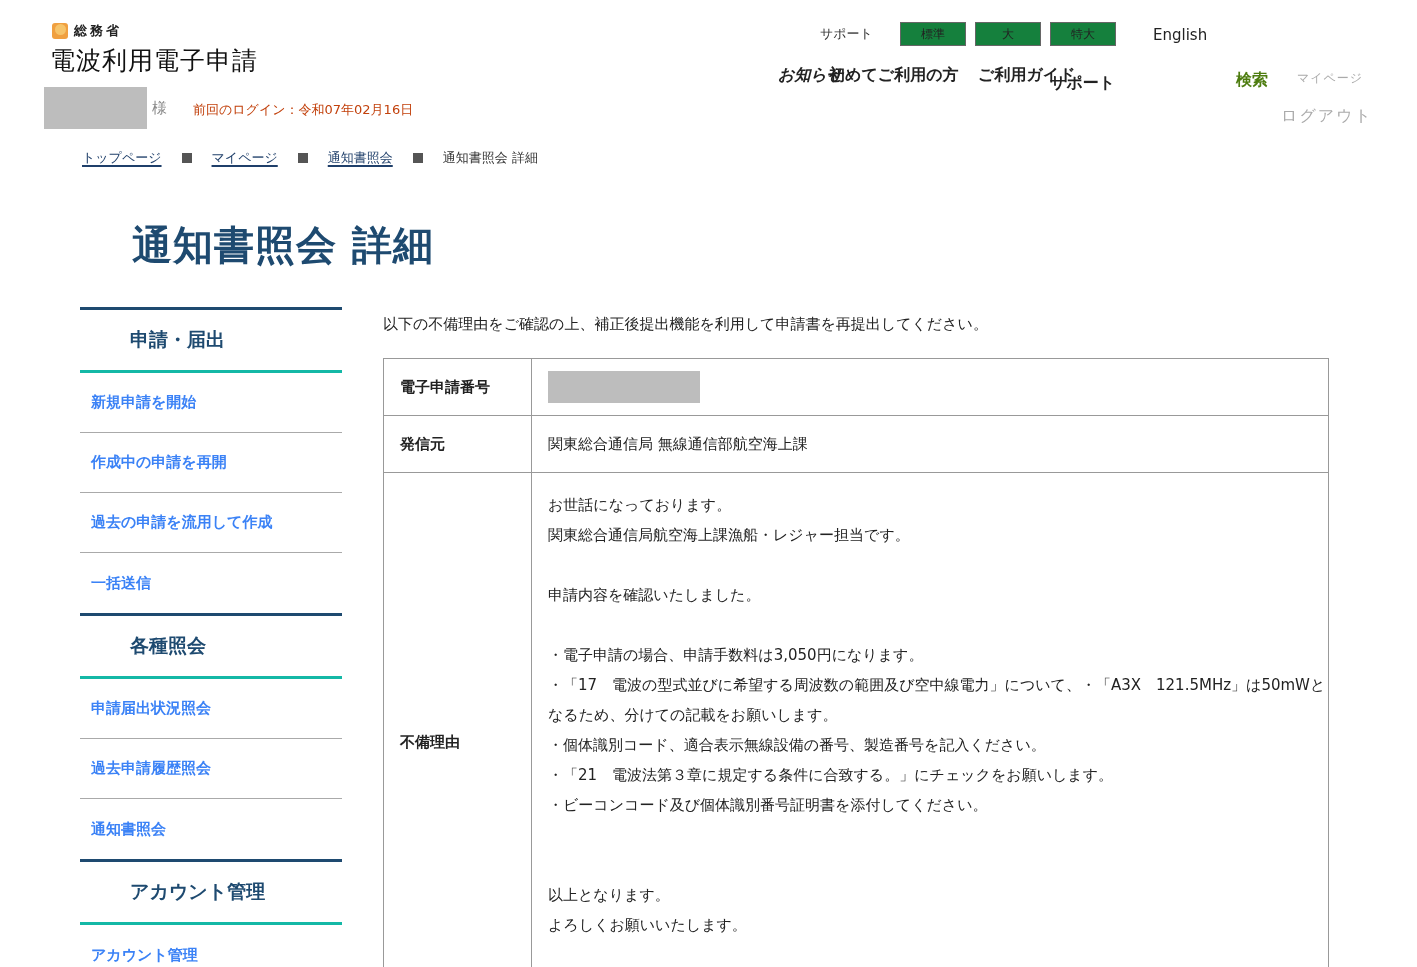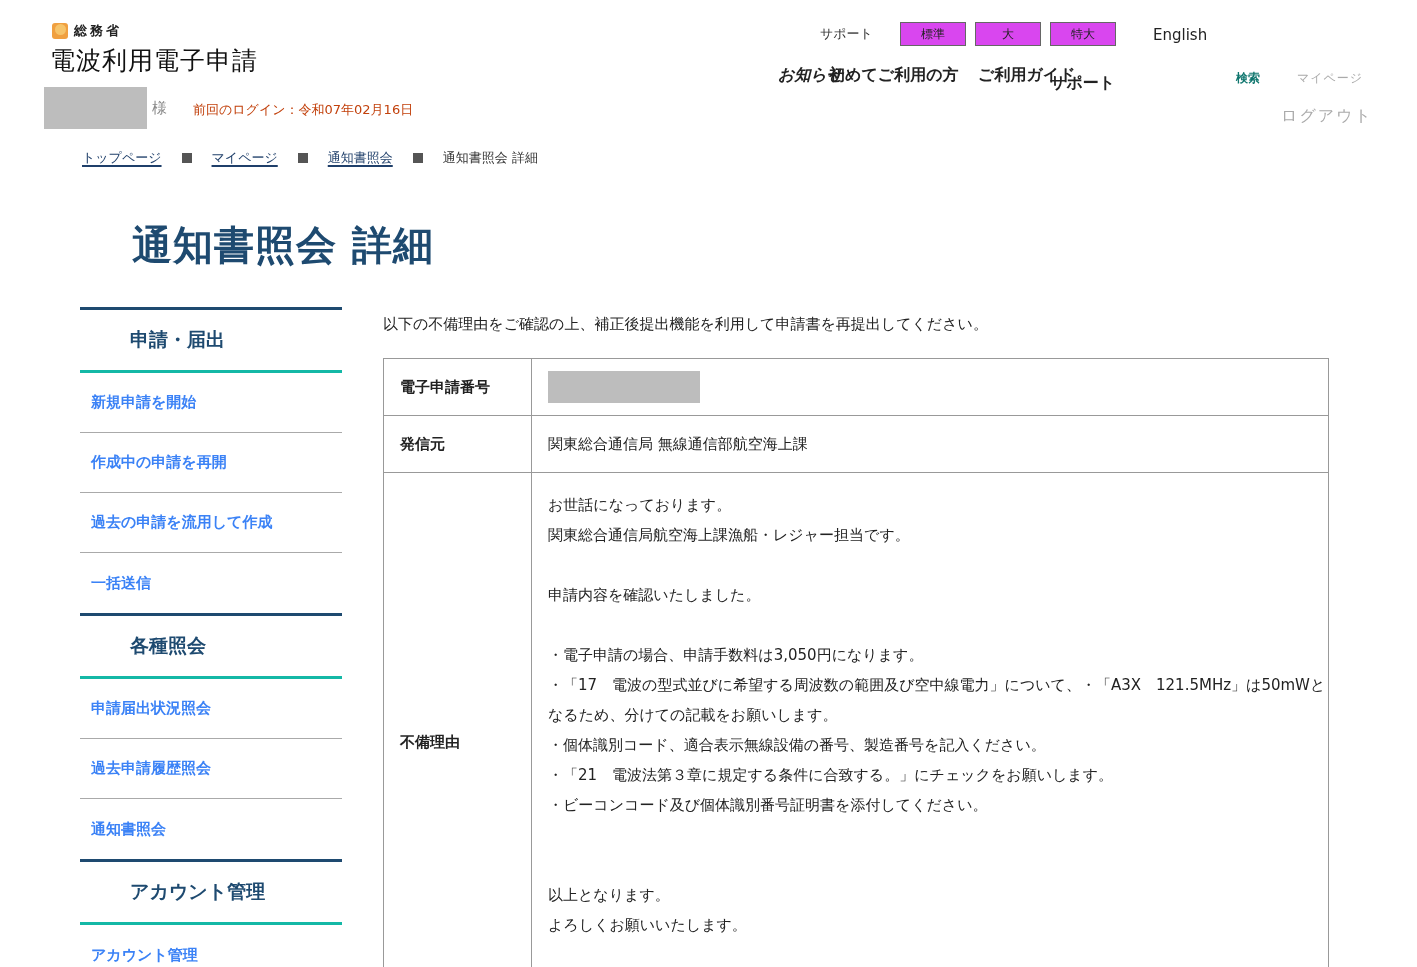"標準" .fs-btn { background: #d946ef -> #15803d }
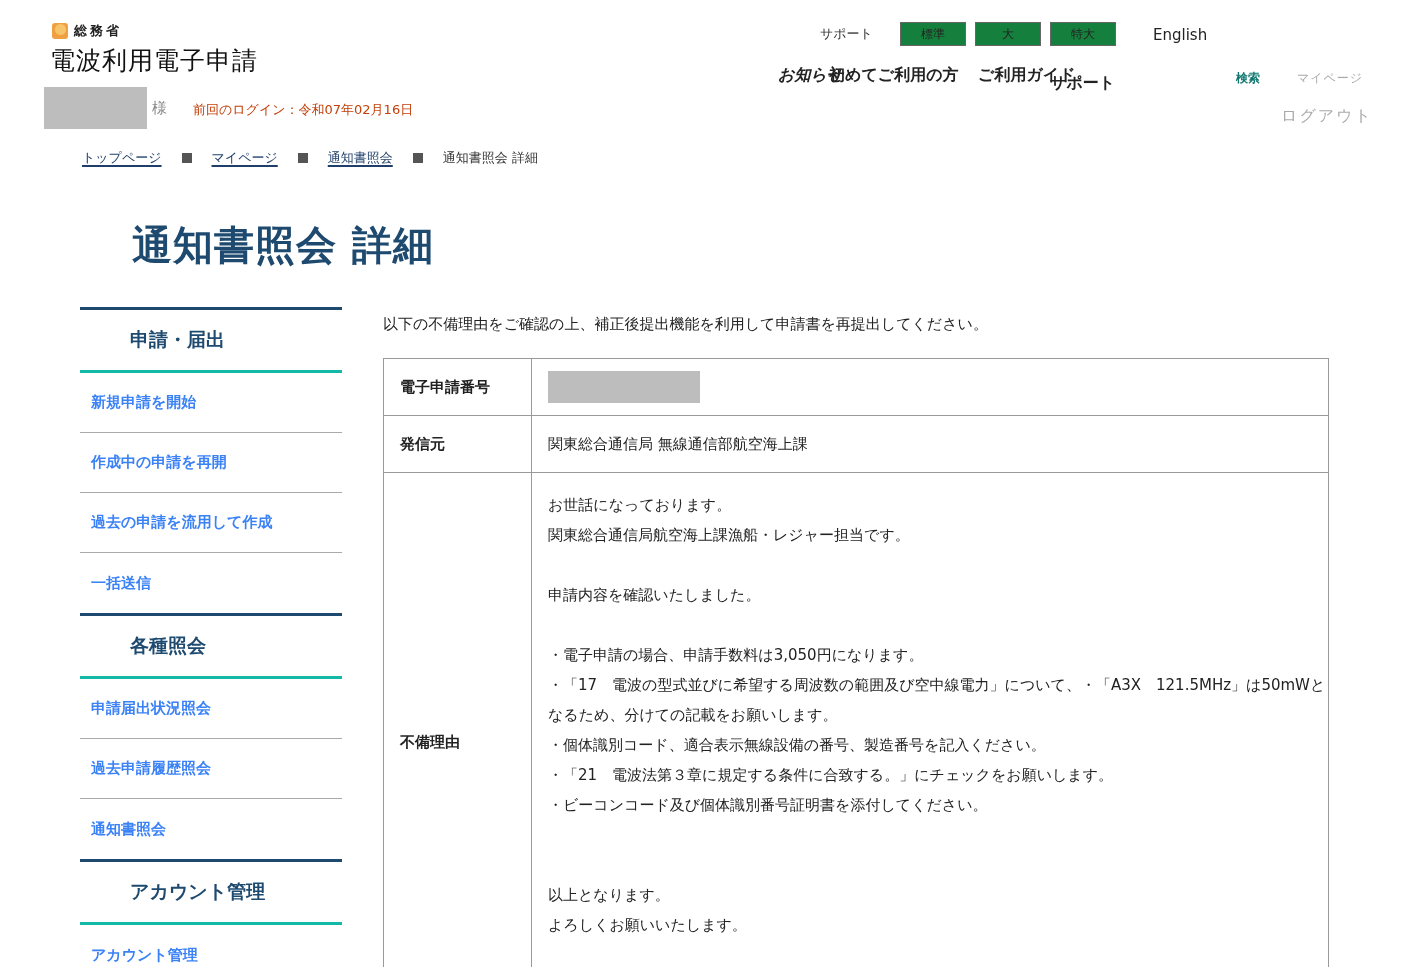"検索" .search-link { color: #0f766e -> #4d7c0f; font-size: 12px -> 16px }
